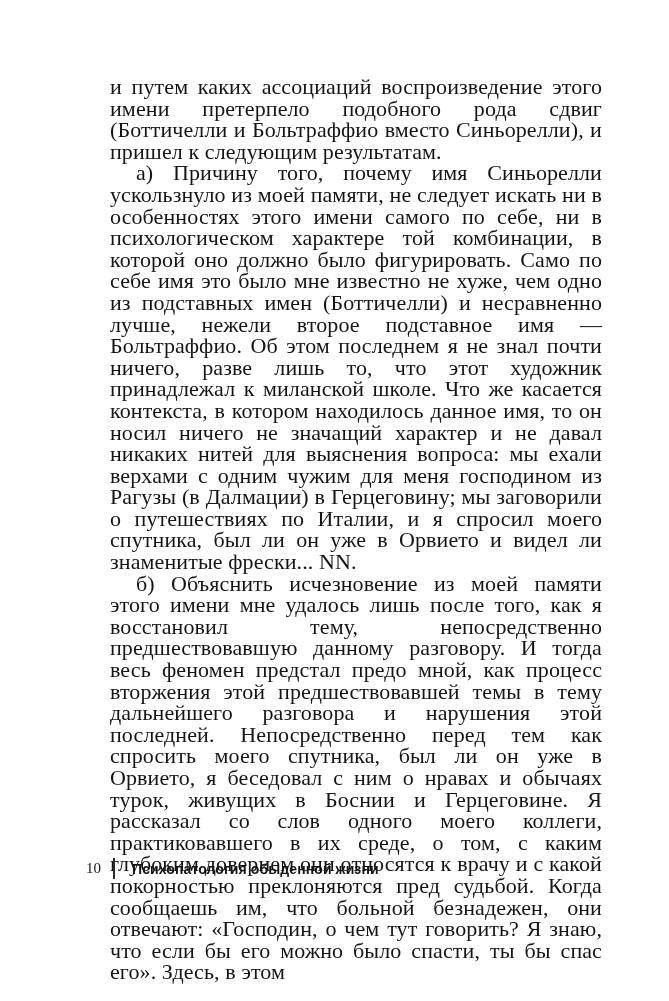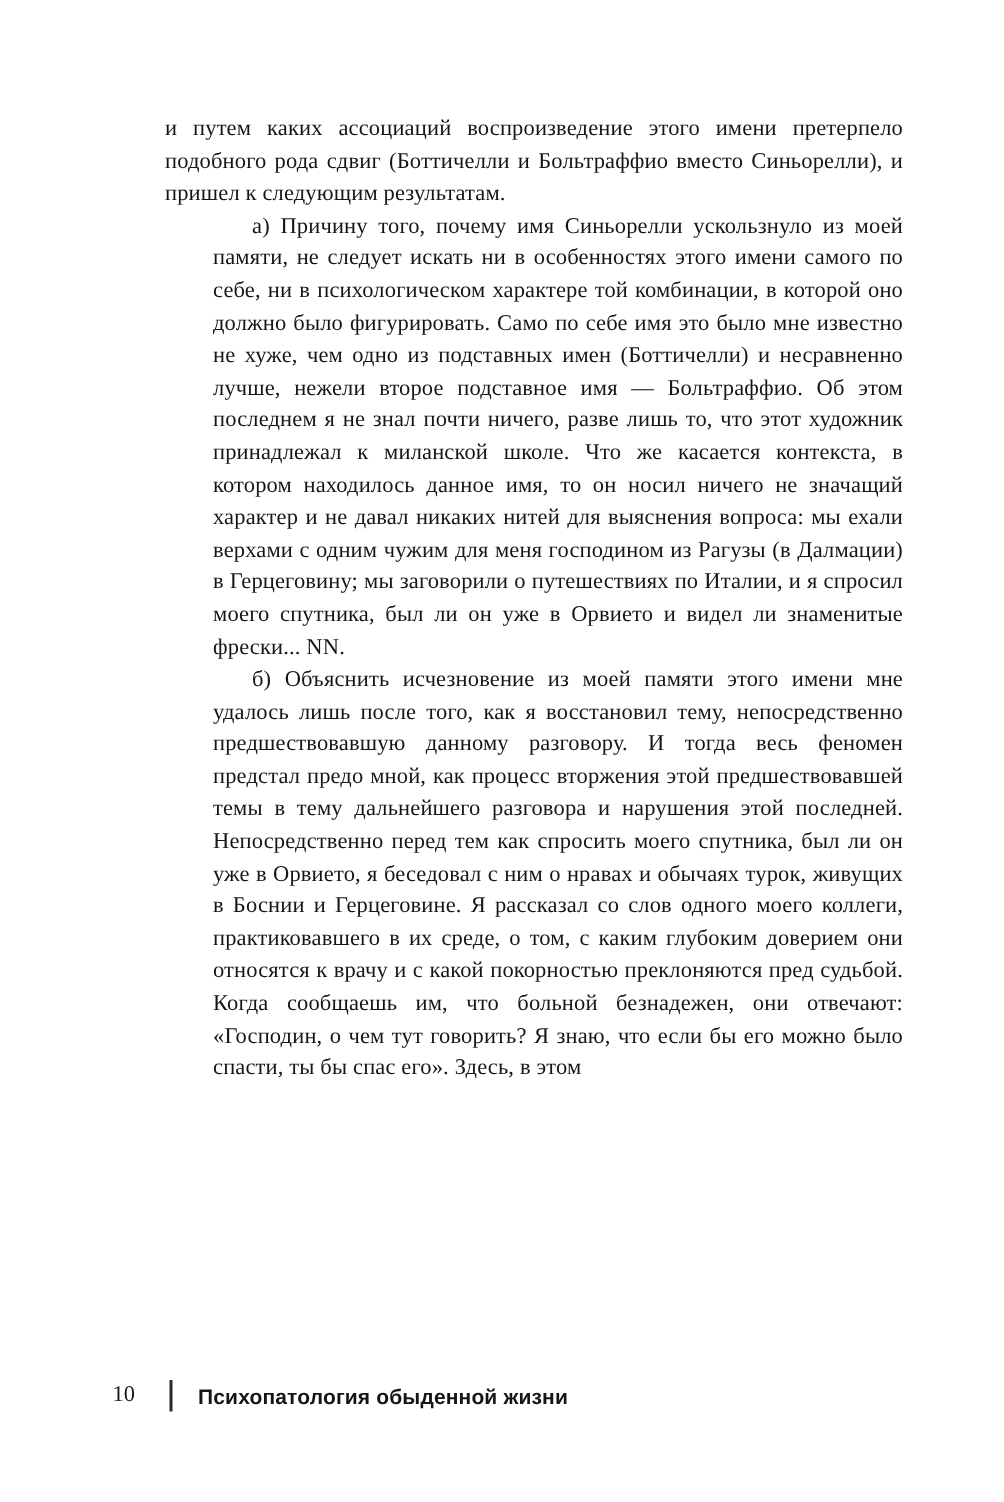"и путем каких ассоциаций воспроизведение" .text-block { font-size: 15px -> 22px }
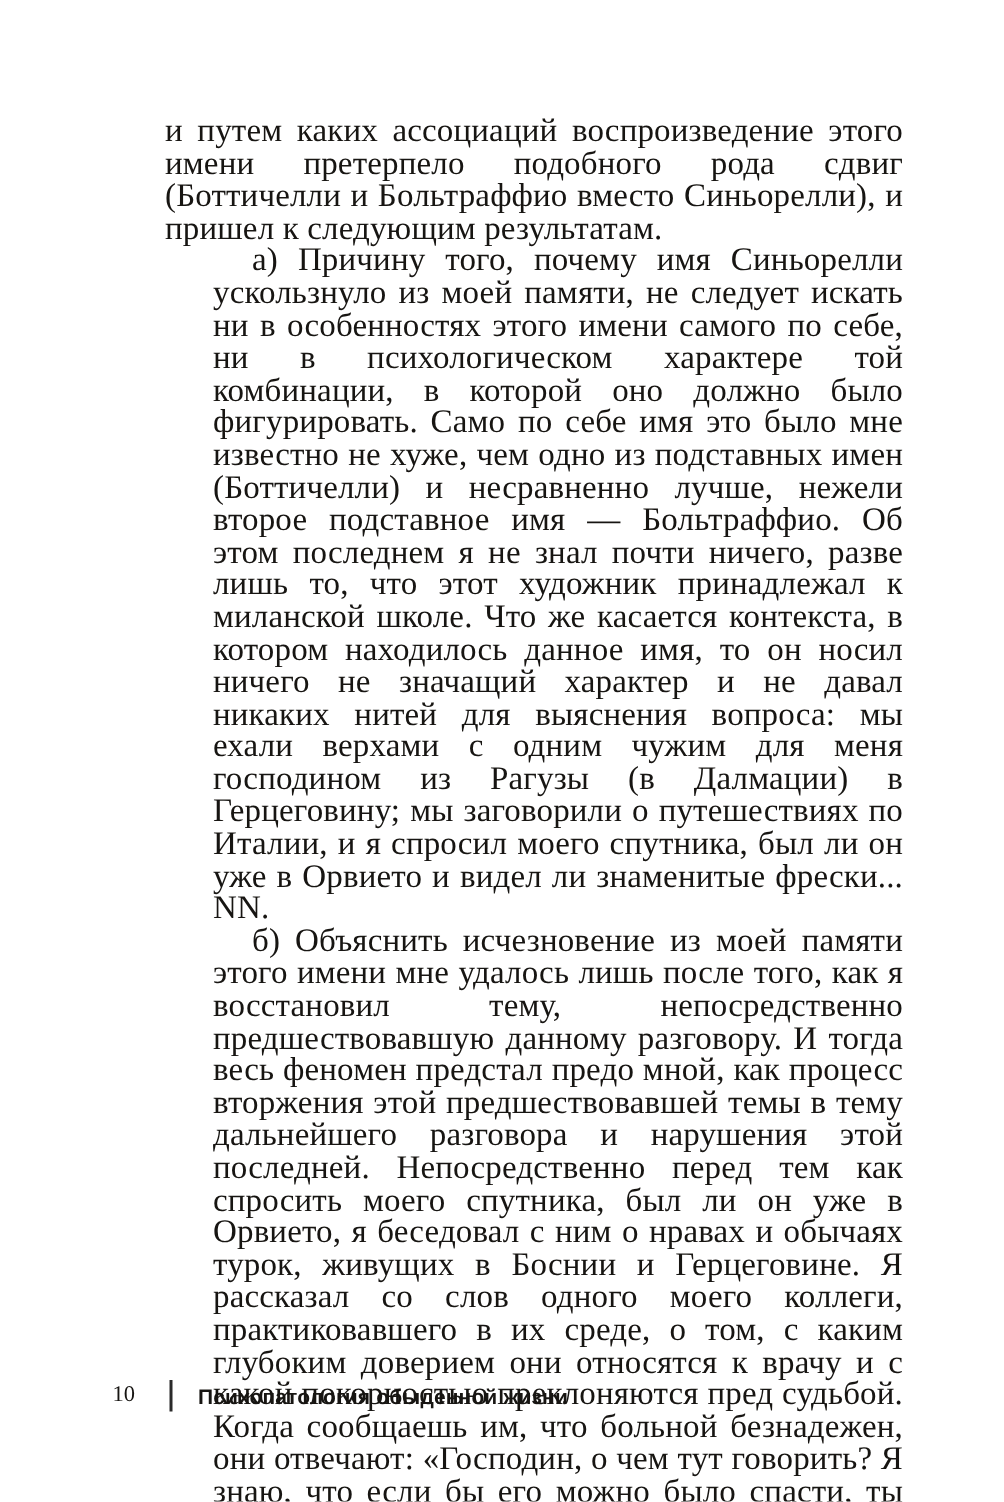"а) Причину того, почему имя" .para.indent { margin-left: 32px -> none }
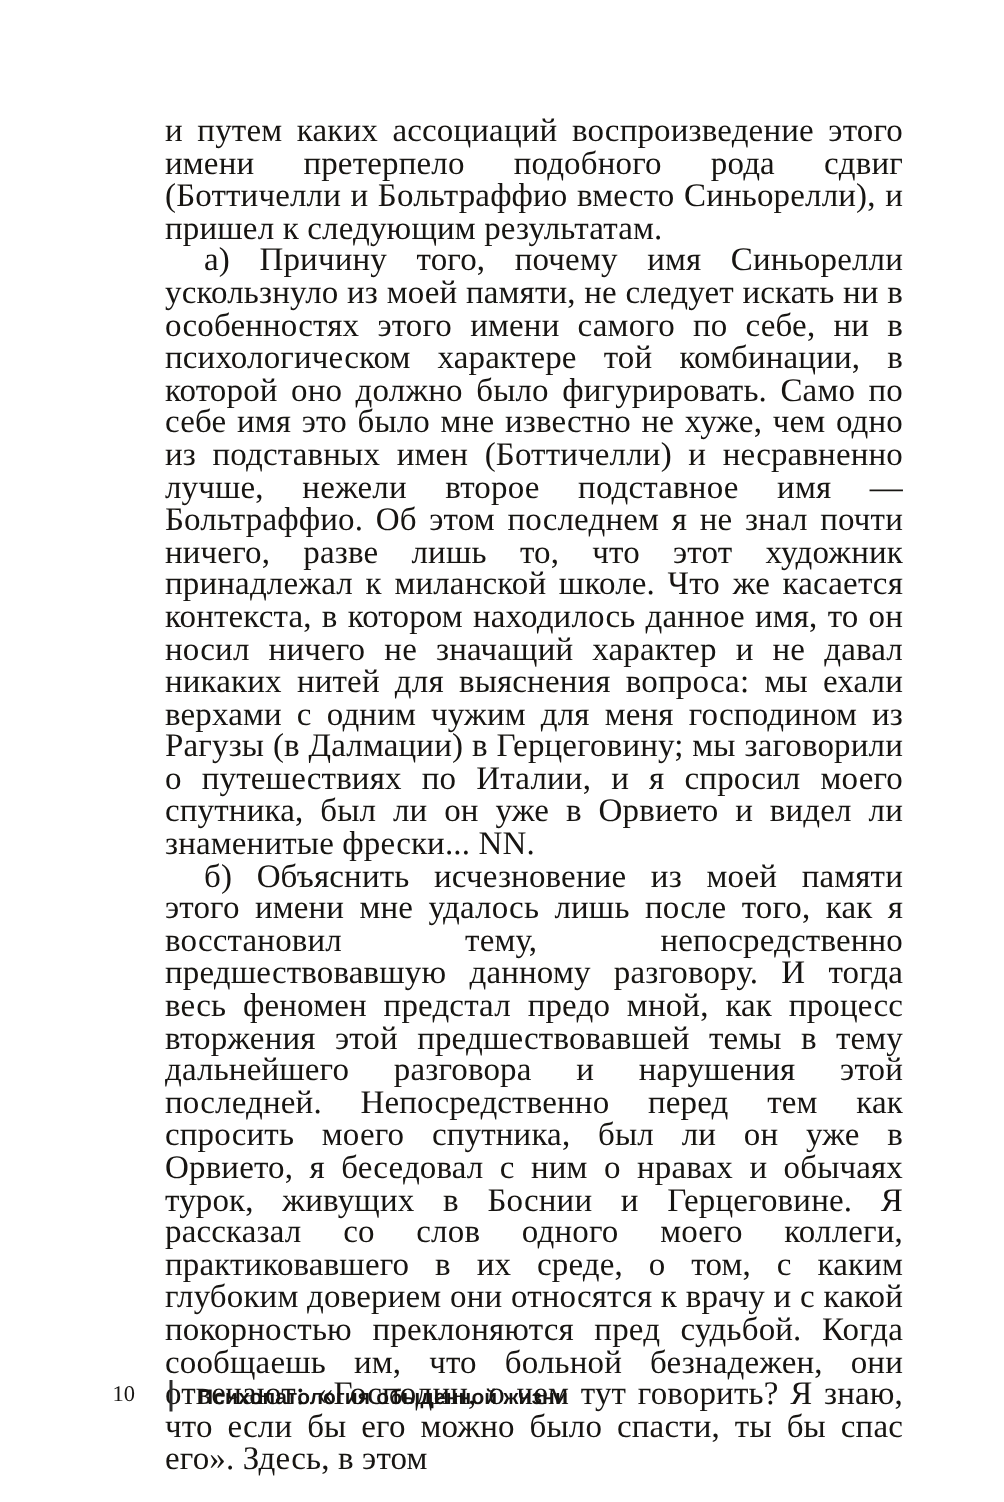"10" .footer { text-align: none -> right; top: 920px -> 858px }
